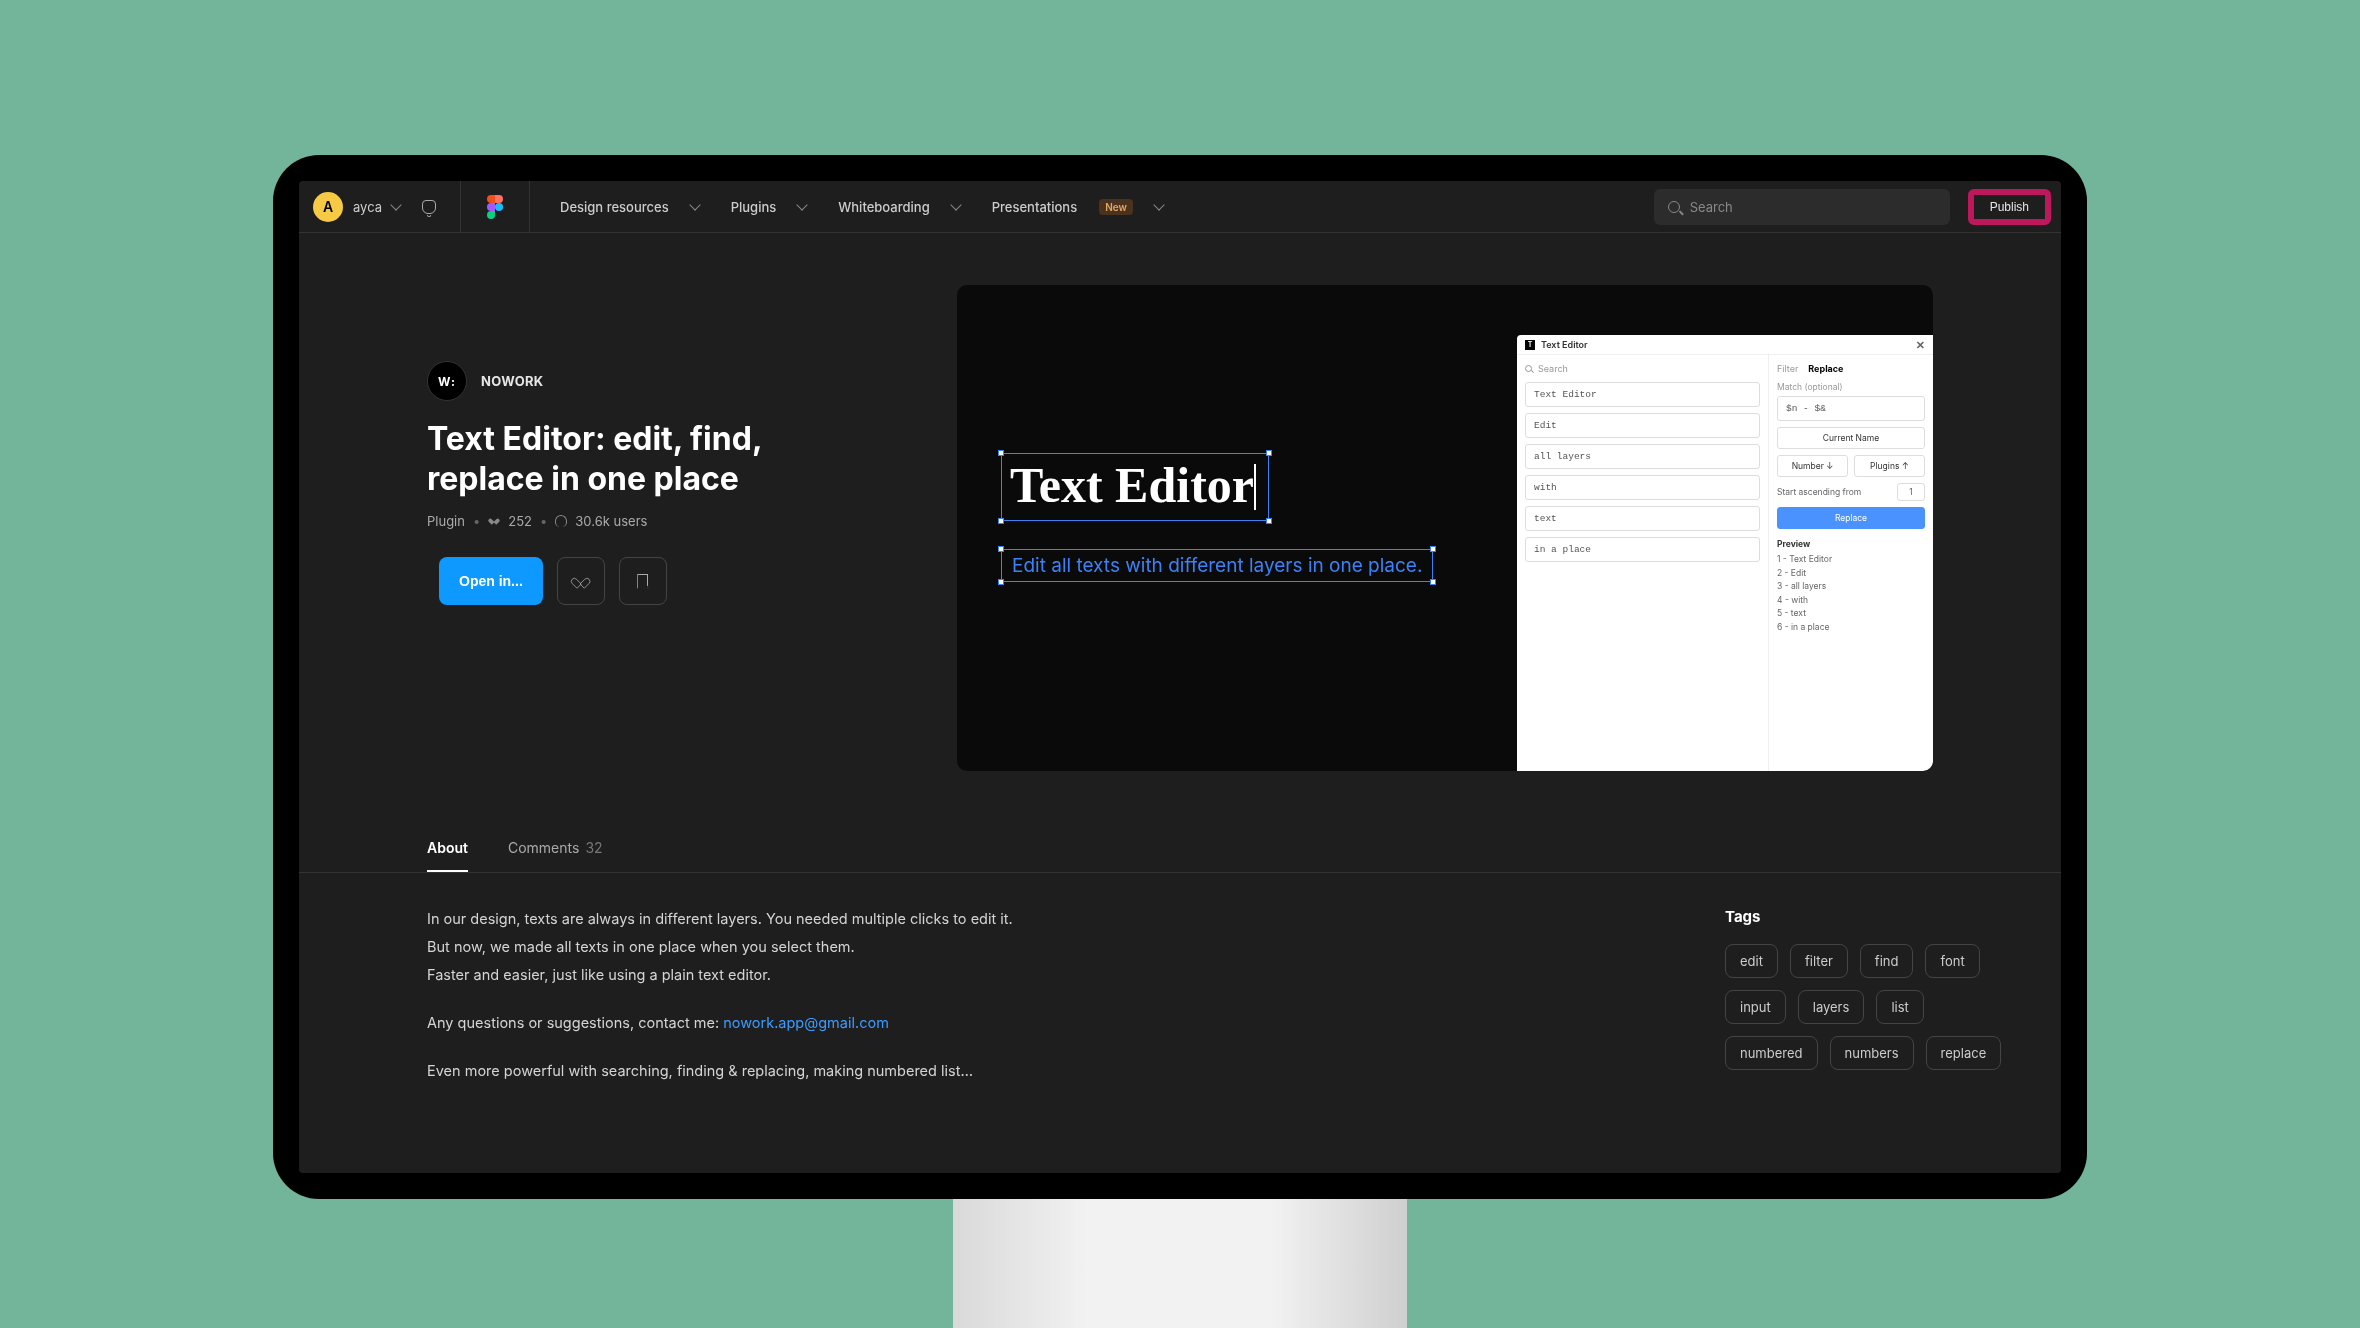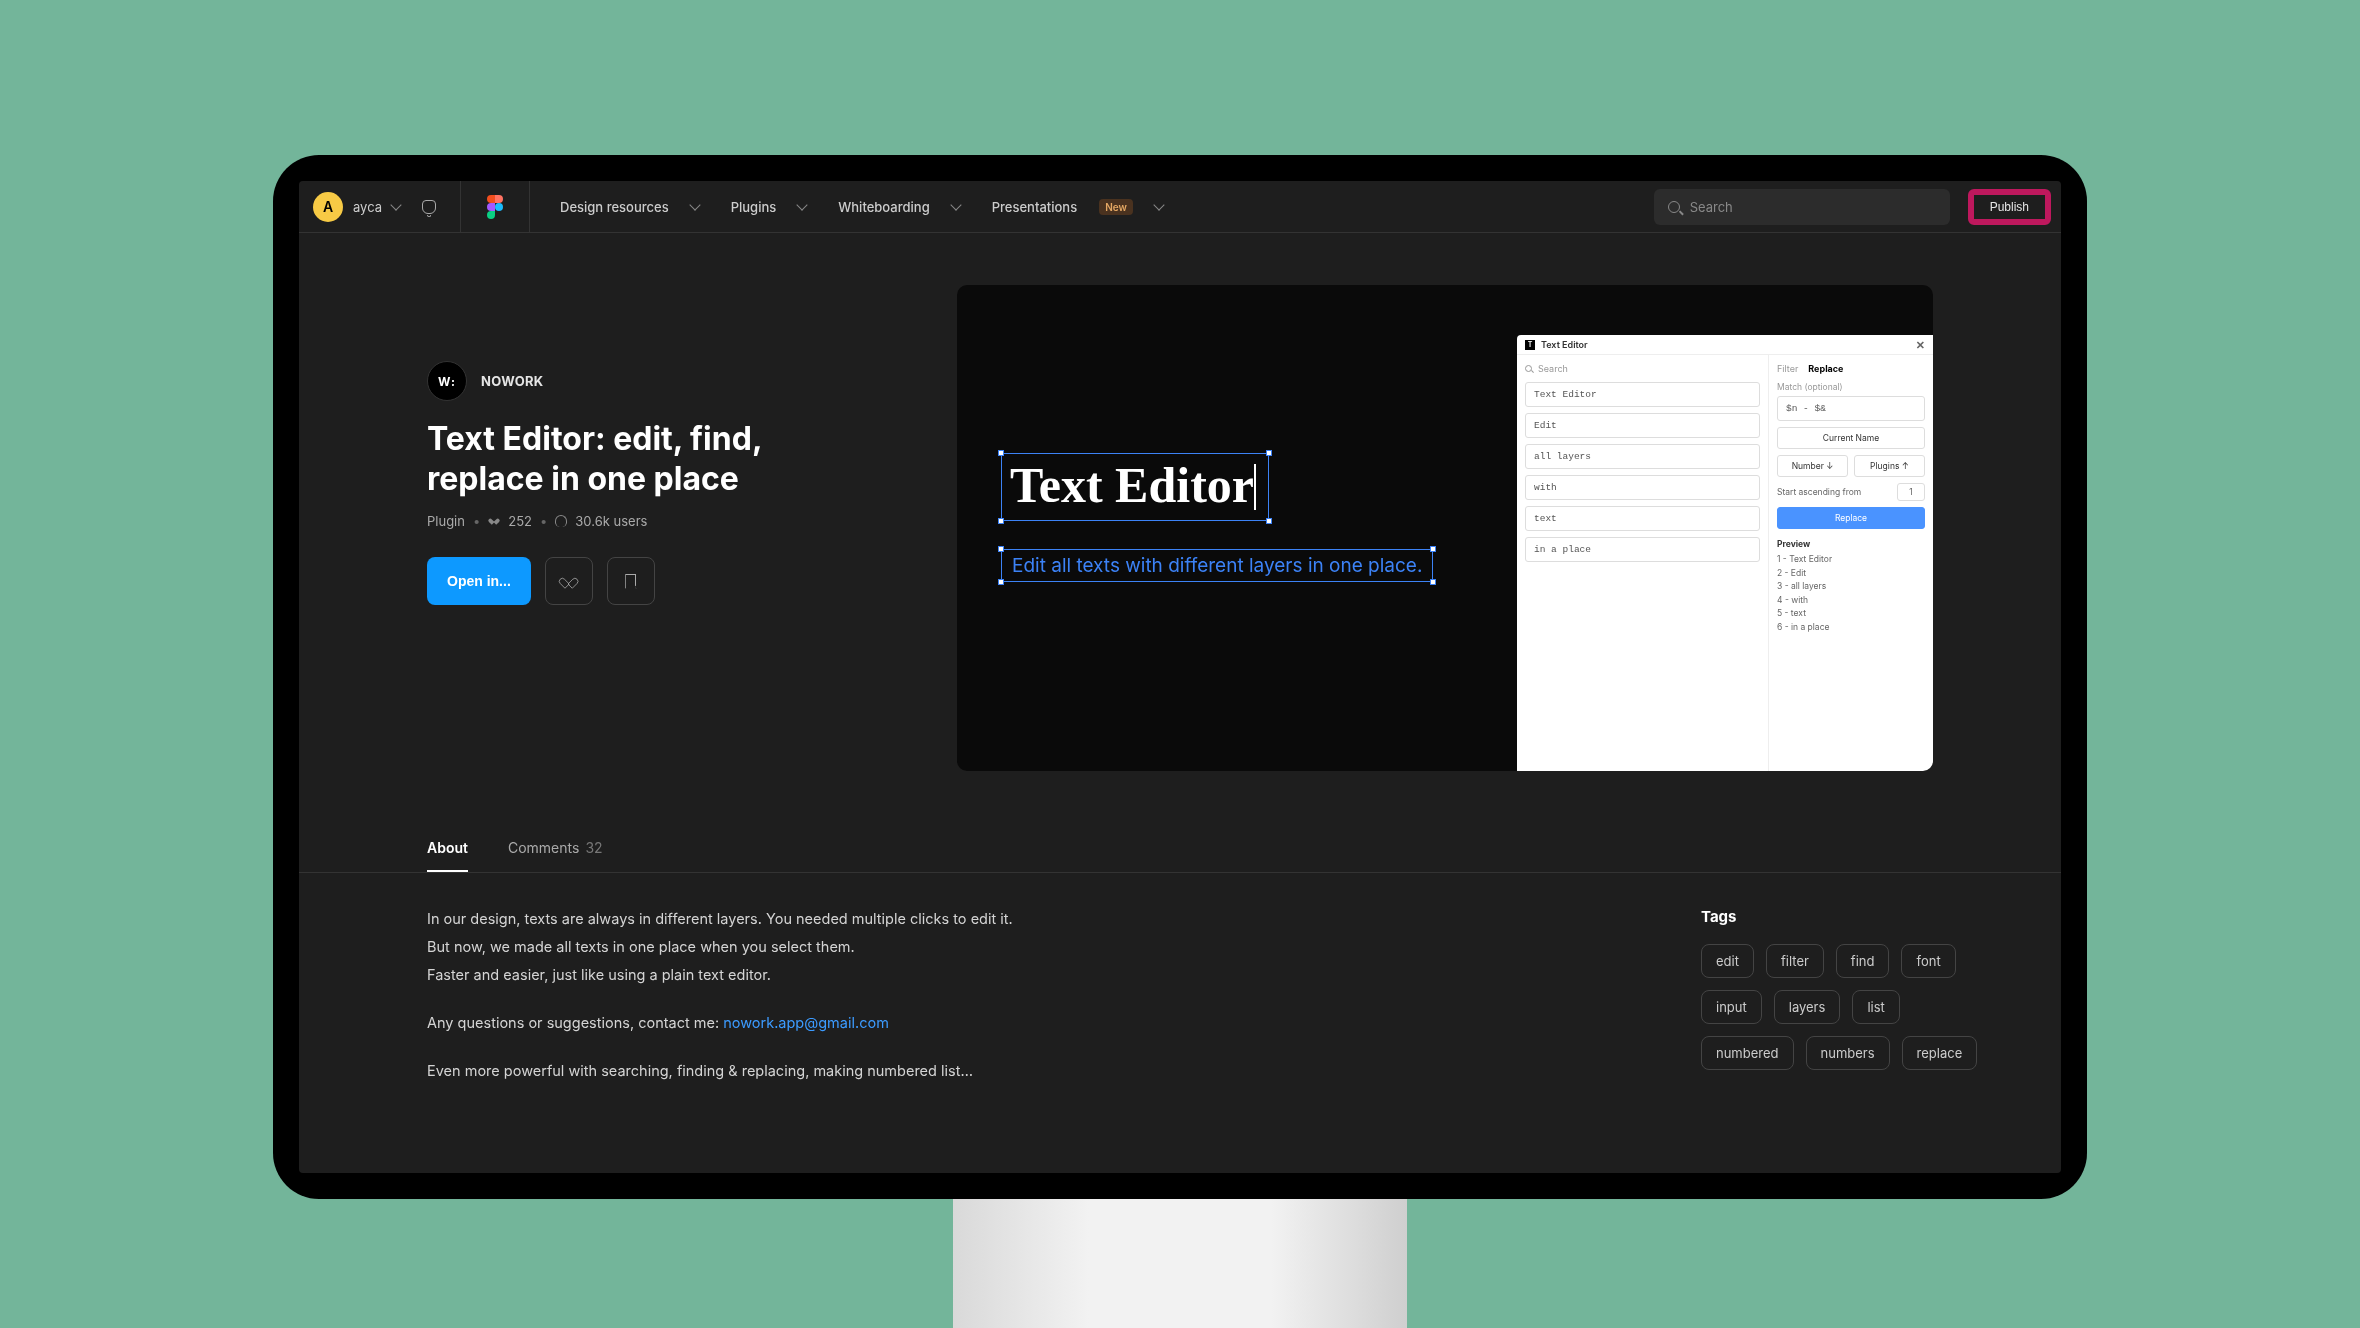"Open in..." .open-btn { margin-left: none -> 12px }
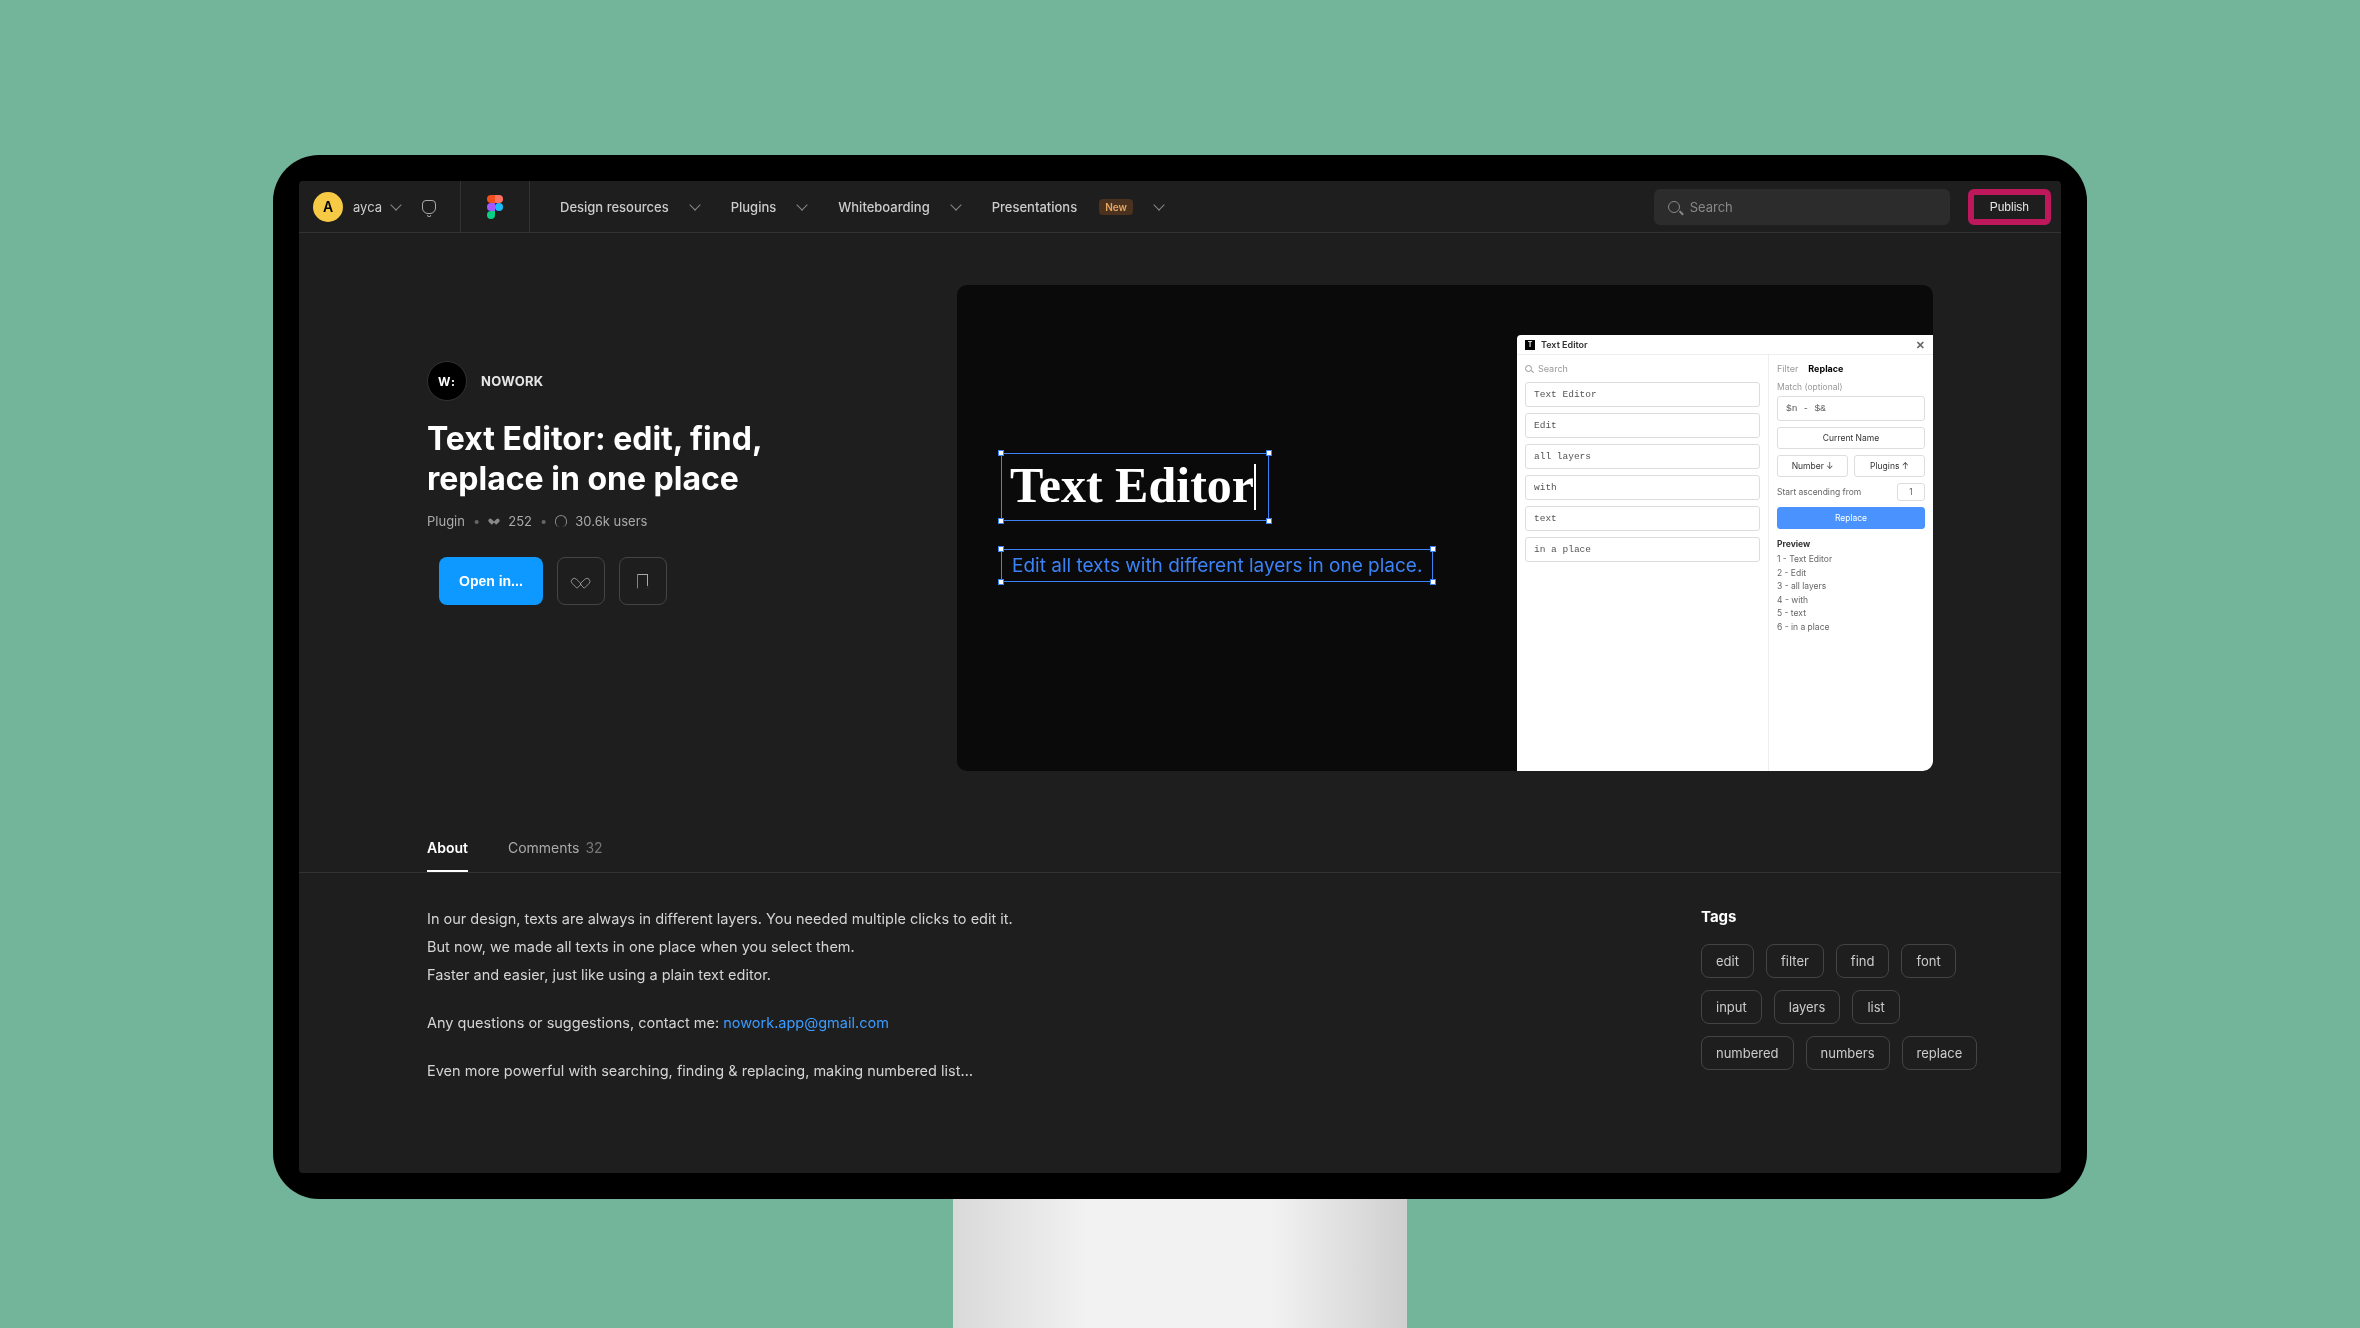"In our design, texts are" .below { padding: 34px 80px 0 128px -> 34px 56px 0 128px }
